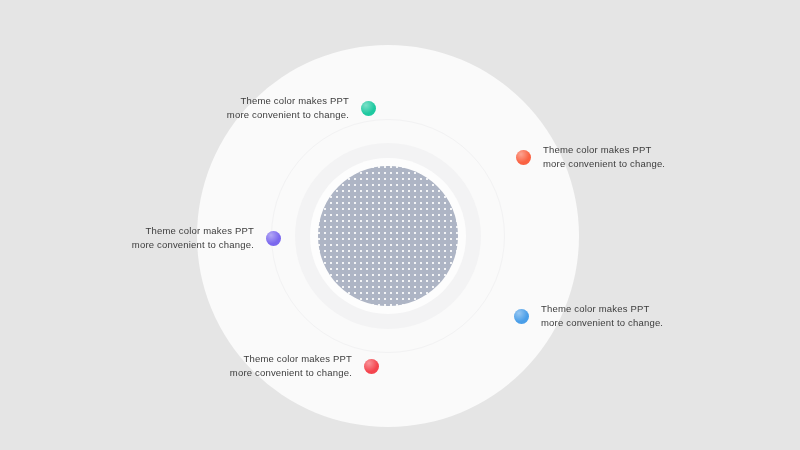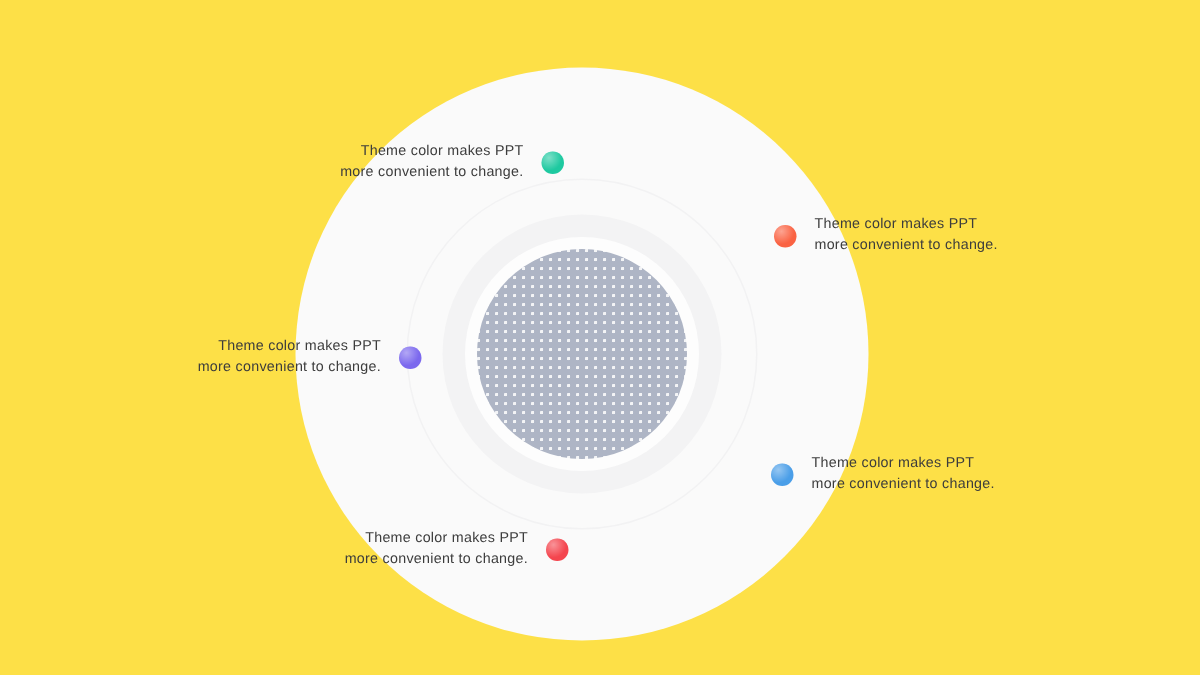"Theme color makes PPT" #stage { background: #fde047 -> #e5e5e5 }
